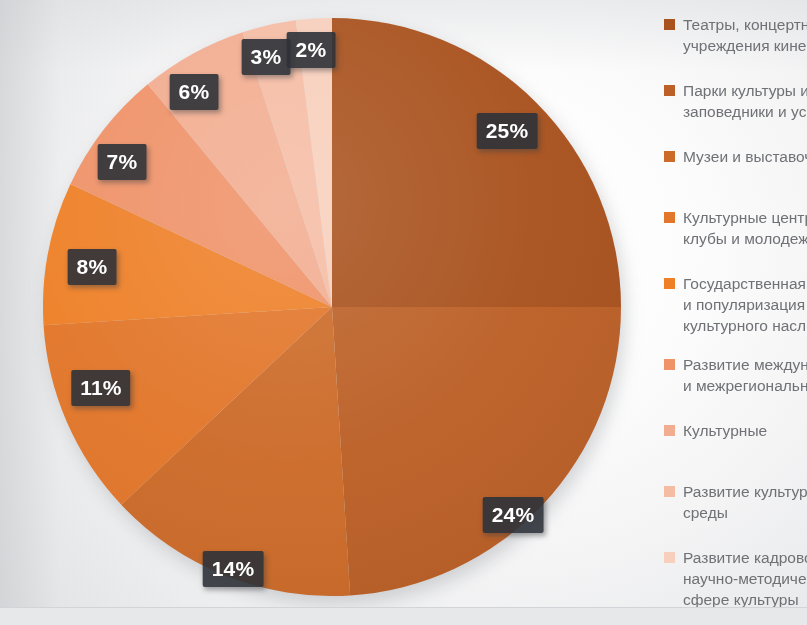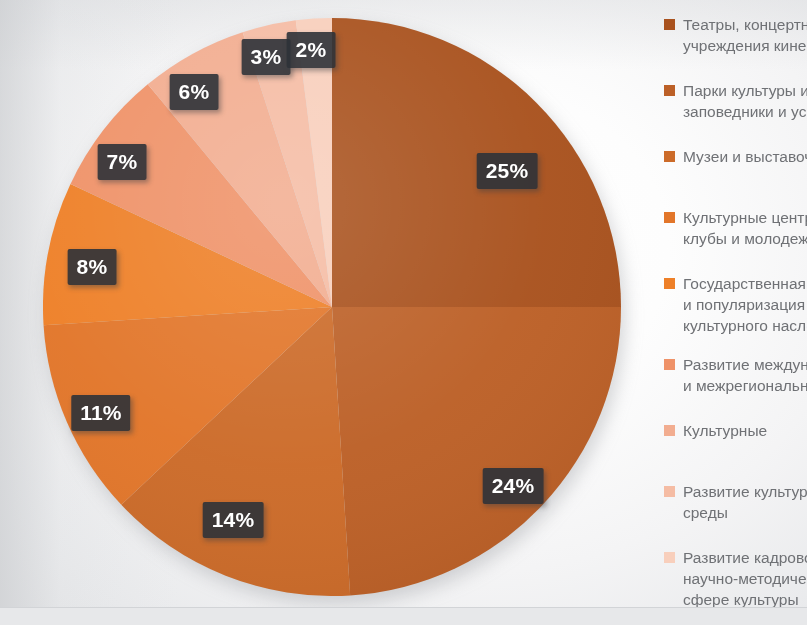"25%" div.data-label { margin-top: 40px -> none }
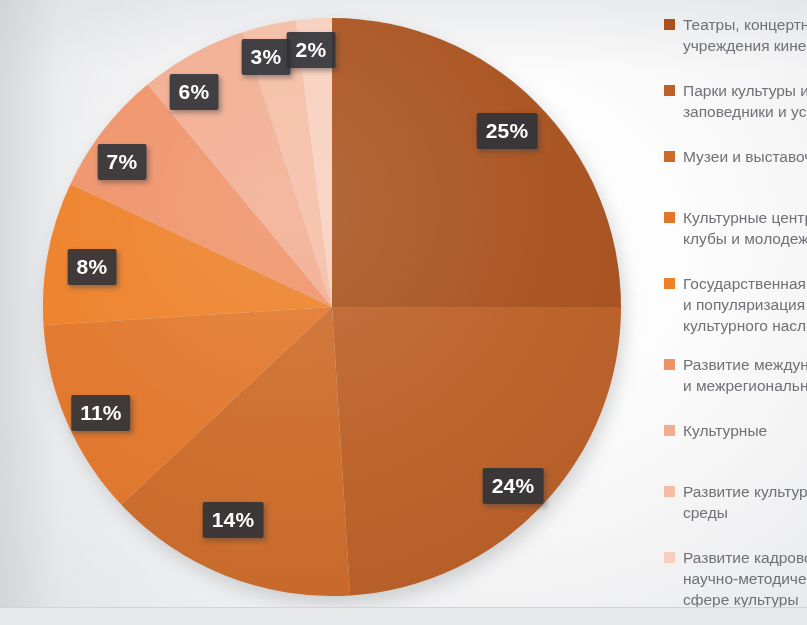"11%" div.data-label { top: 413px -> 388px }
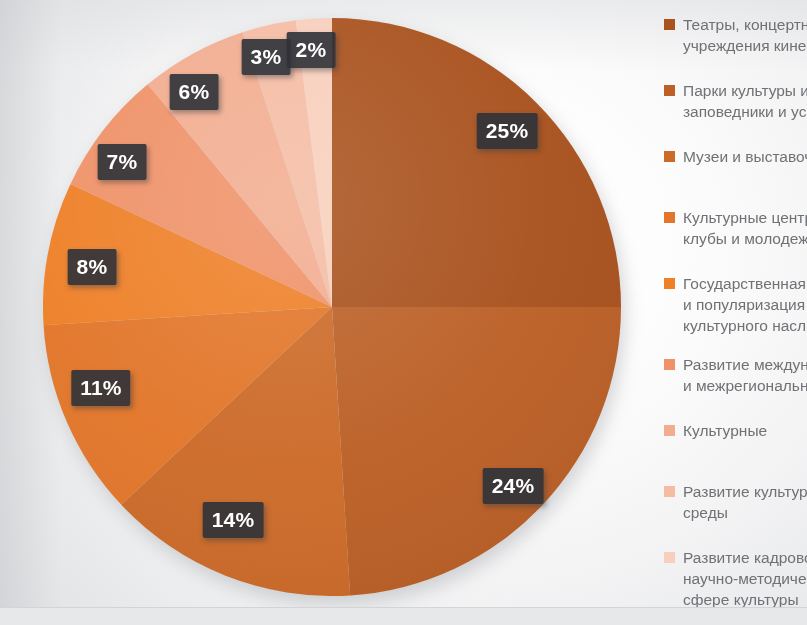"24%" div.data-label { top: 486px -> 515px }
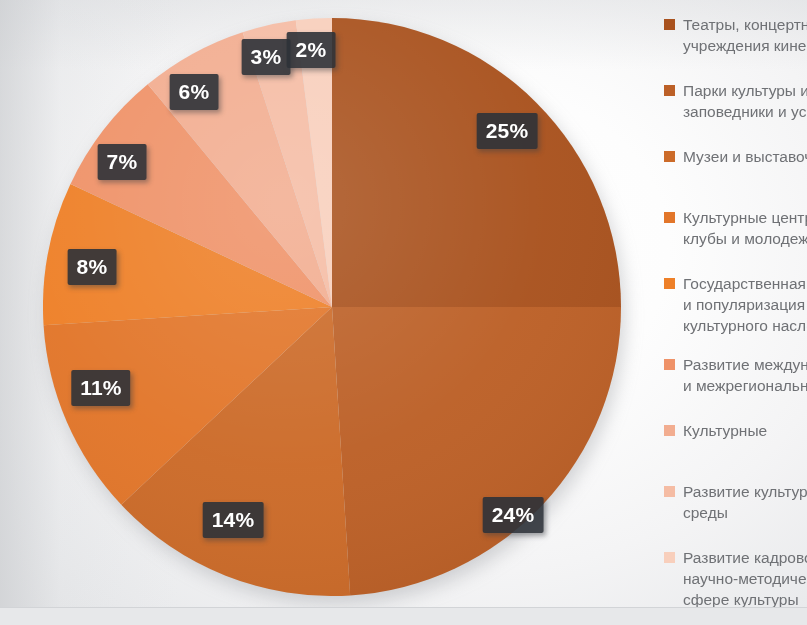"14%" div.data-label { top: 520px -> 569px }
